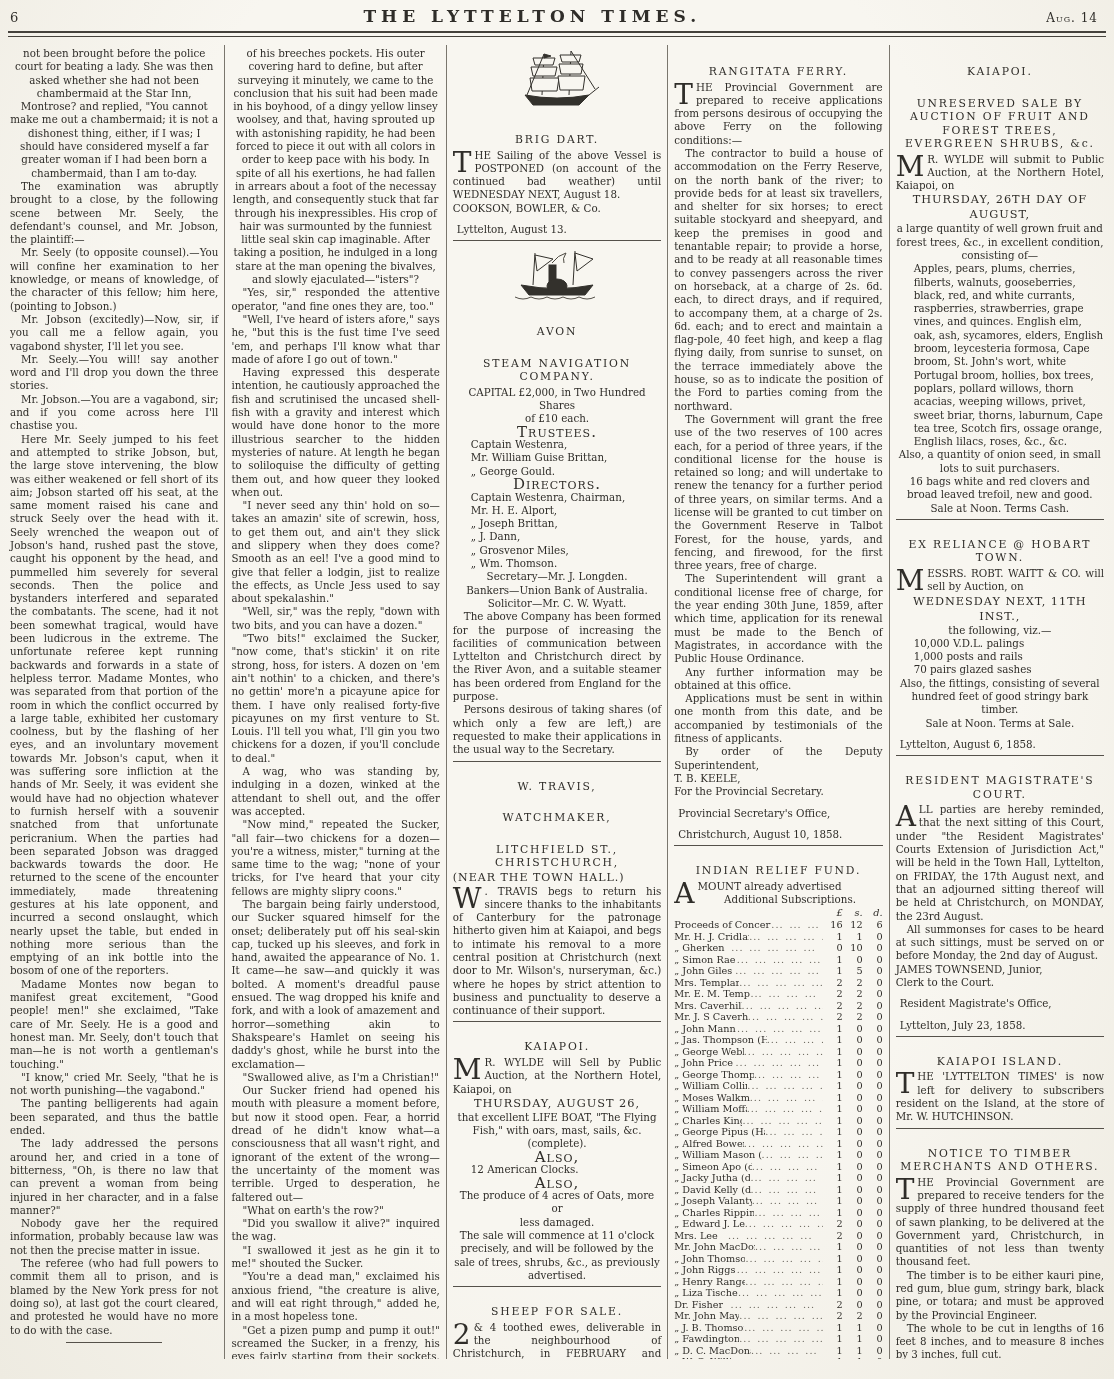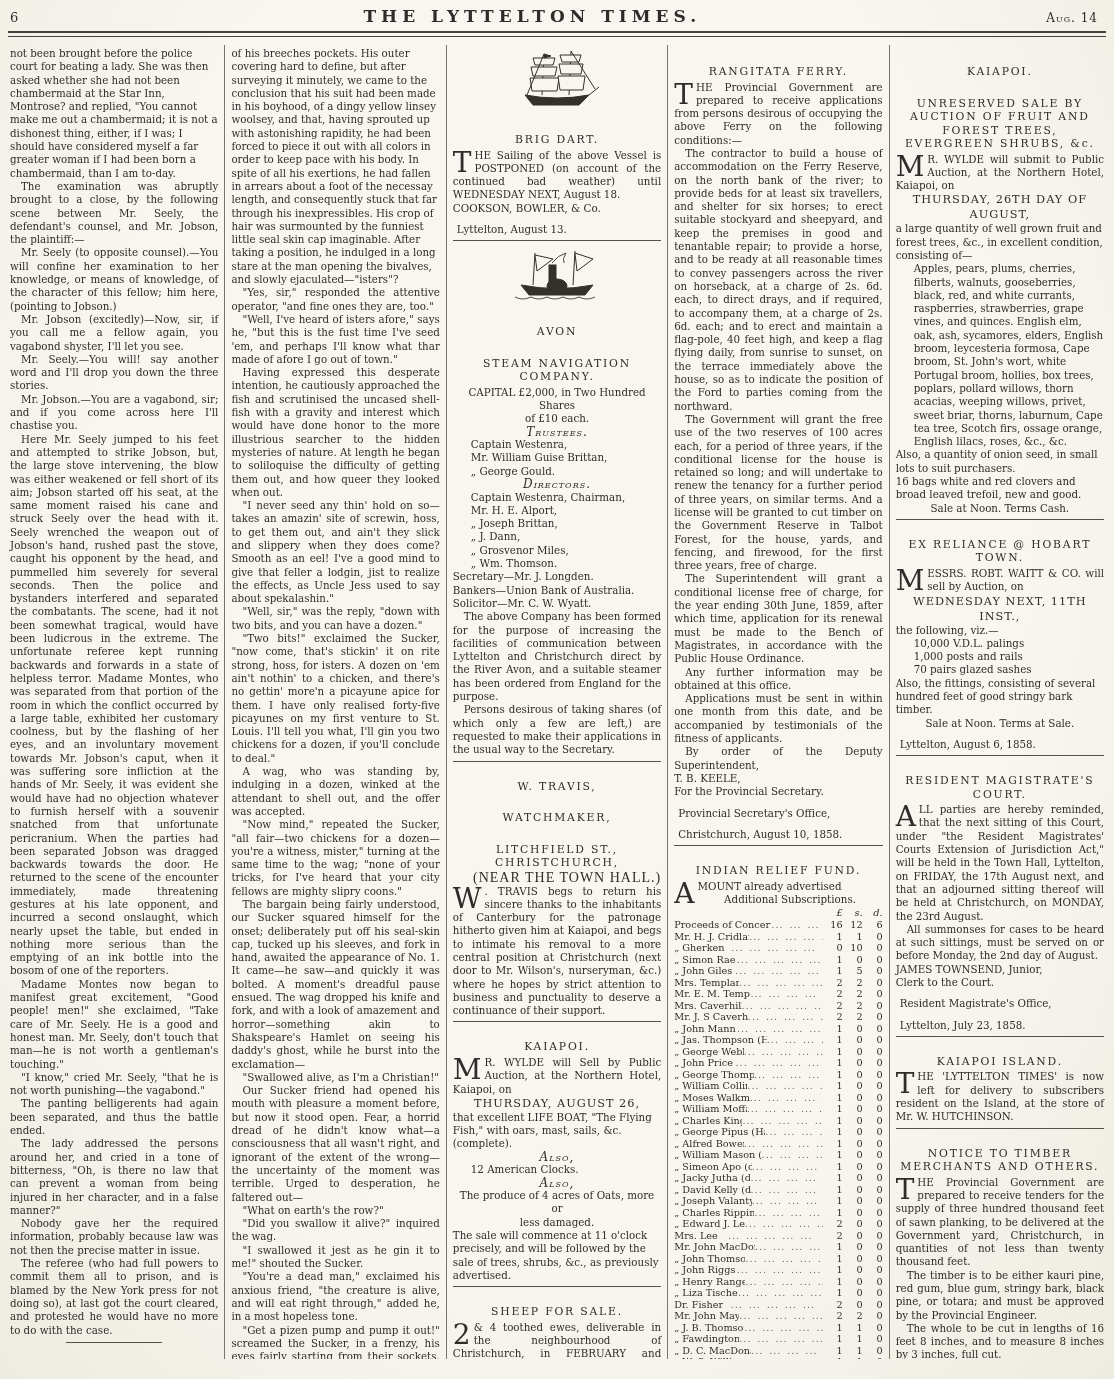"not been brought before the" .b-l { text-align: none -> center }
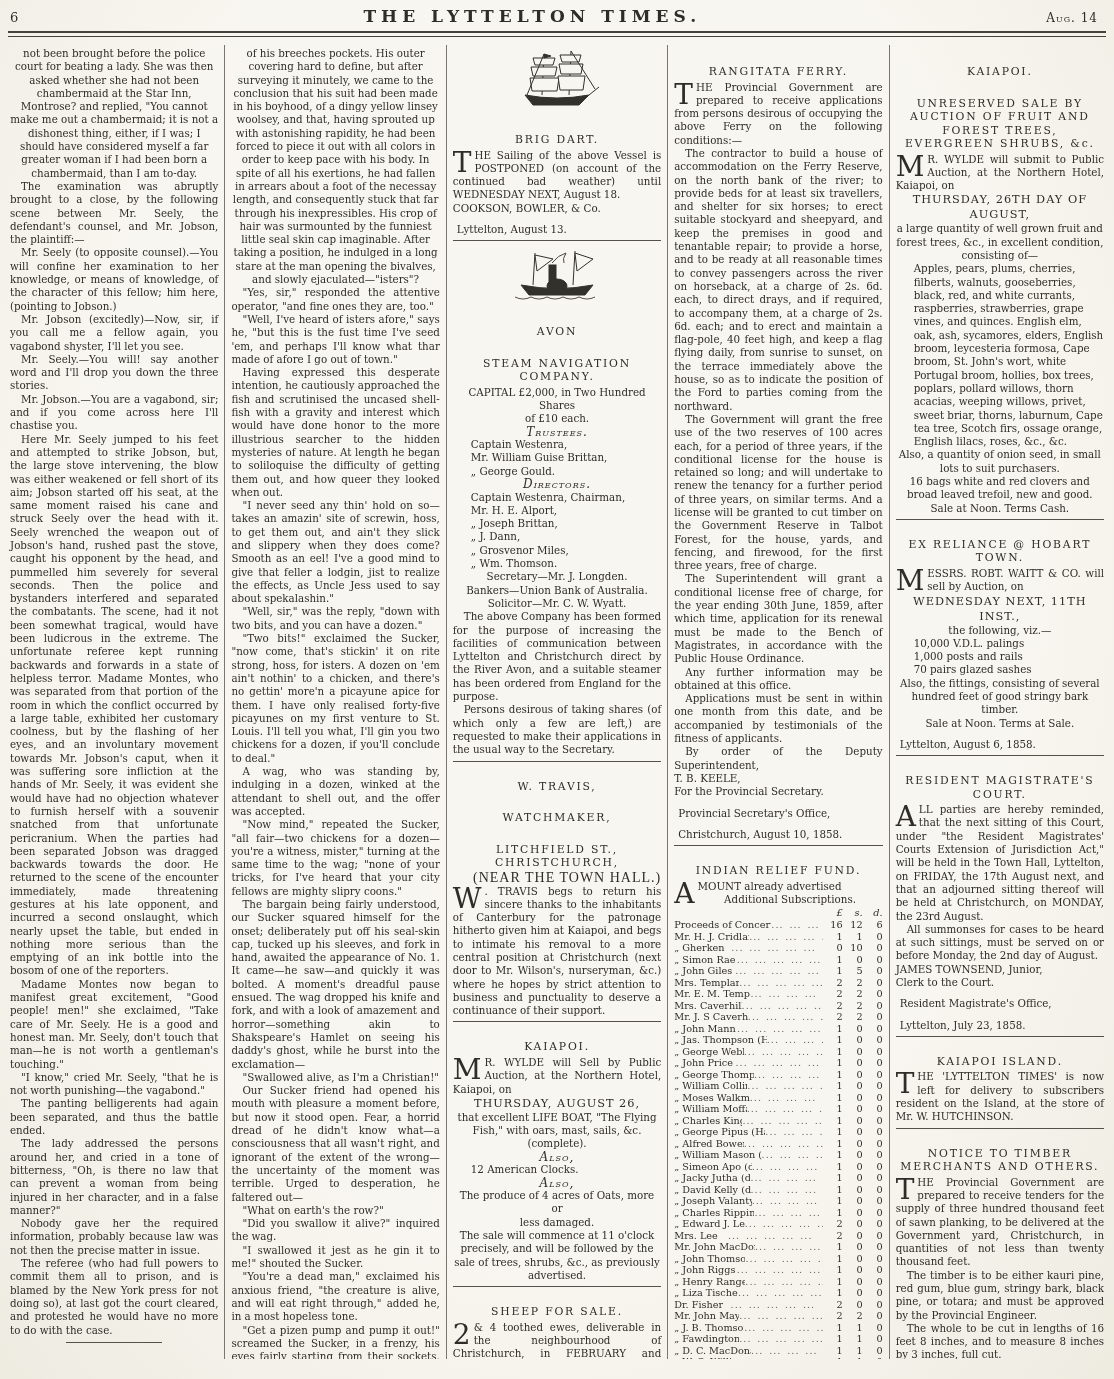"Trustees." .b-cs { font-size: 12px -> 15px; font-style: italic -> none }
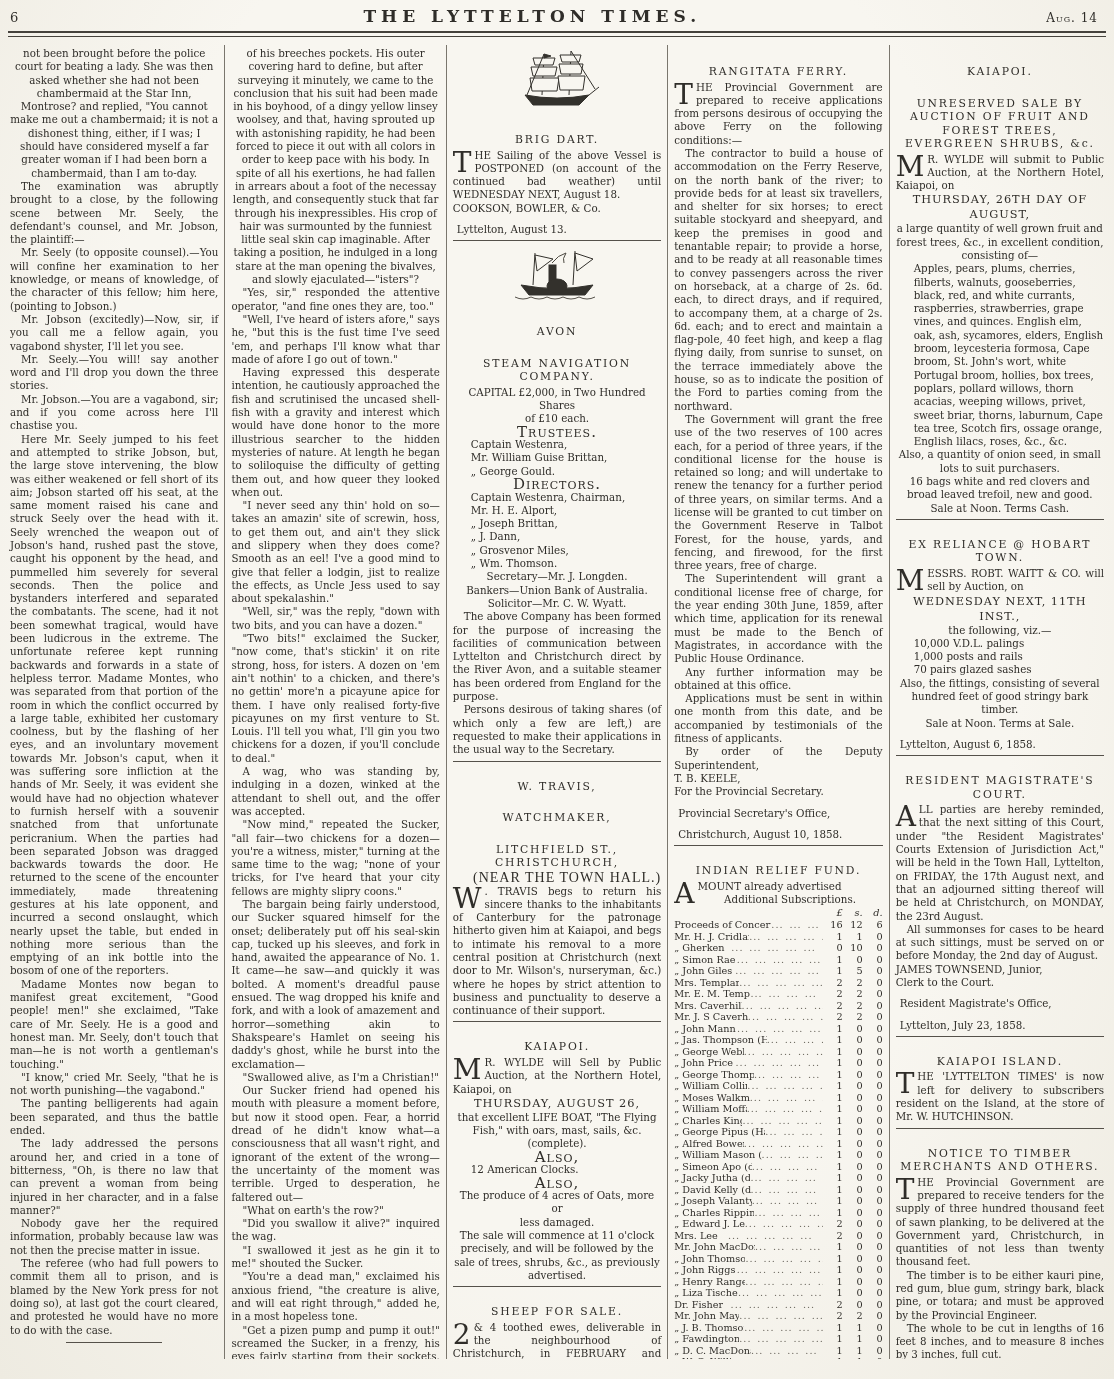"(NEAR THE TOWN HALL.)" .hd-sub { font-family: Liberation Serif, serif -> none; font-size: 14px -> 11px; text-align: right -> left }
